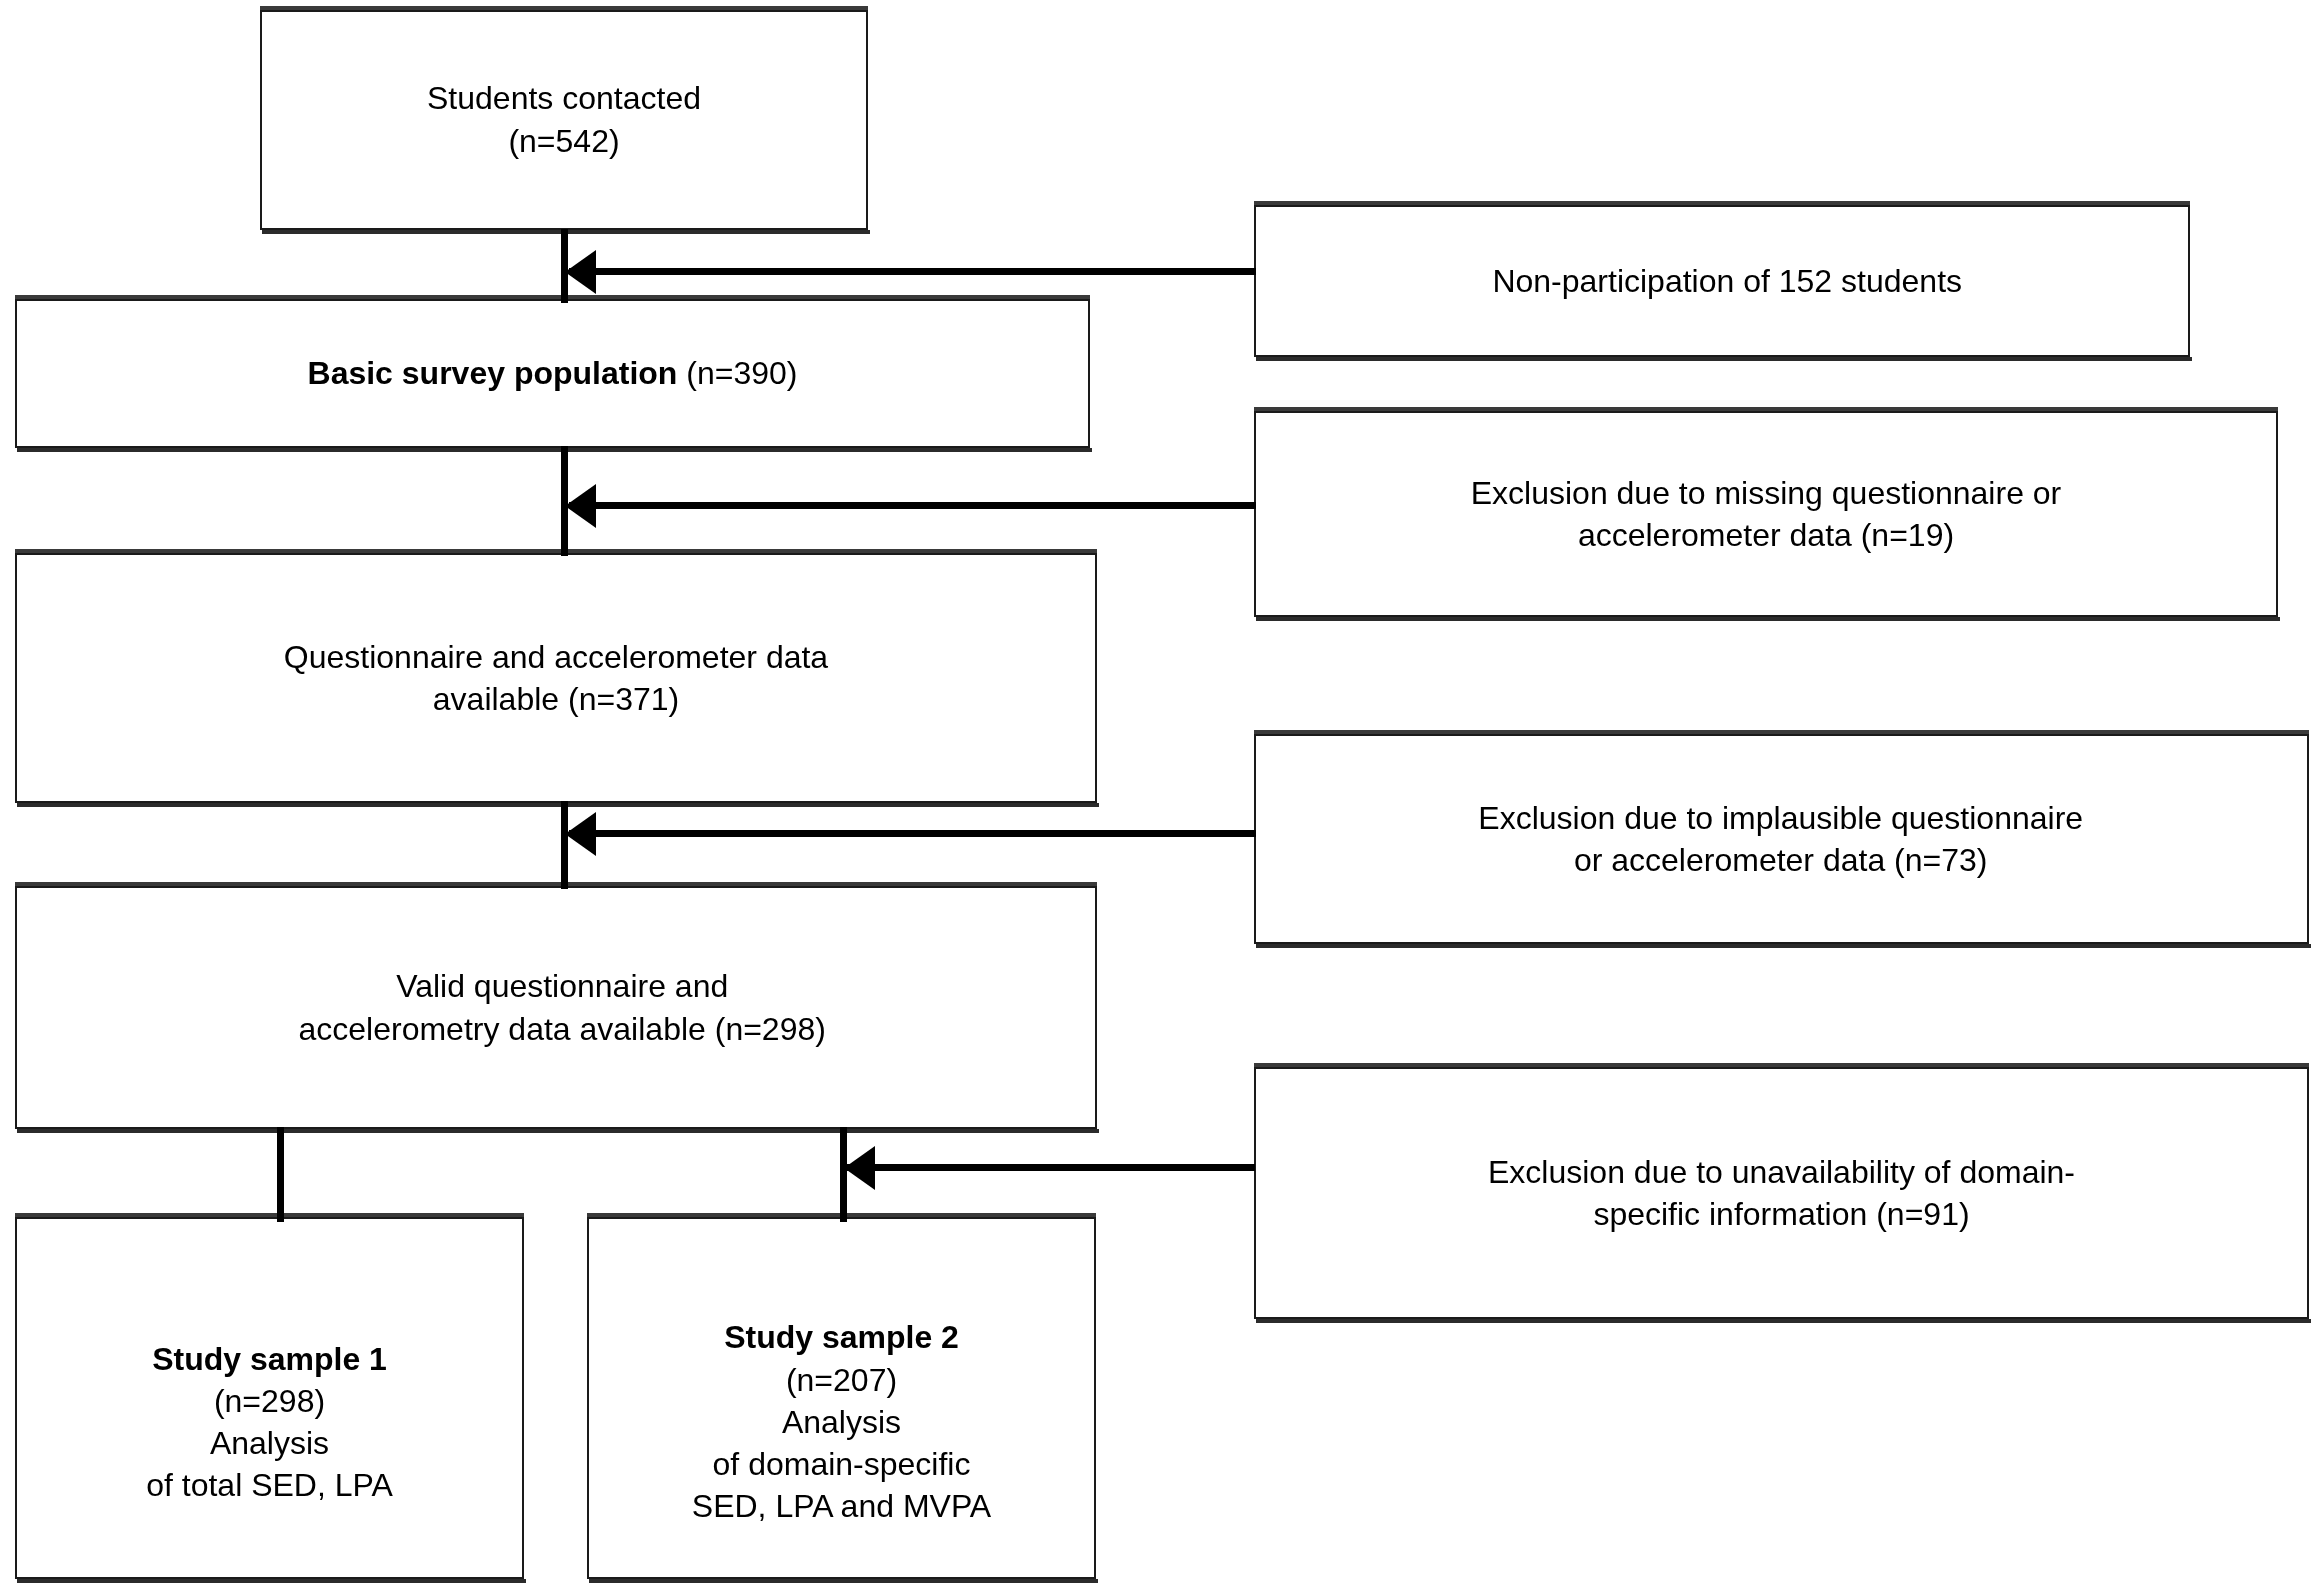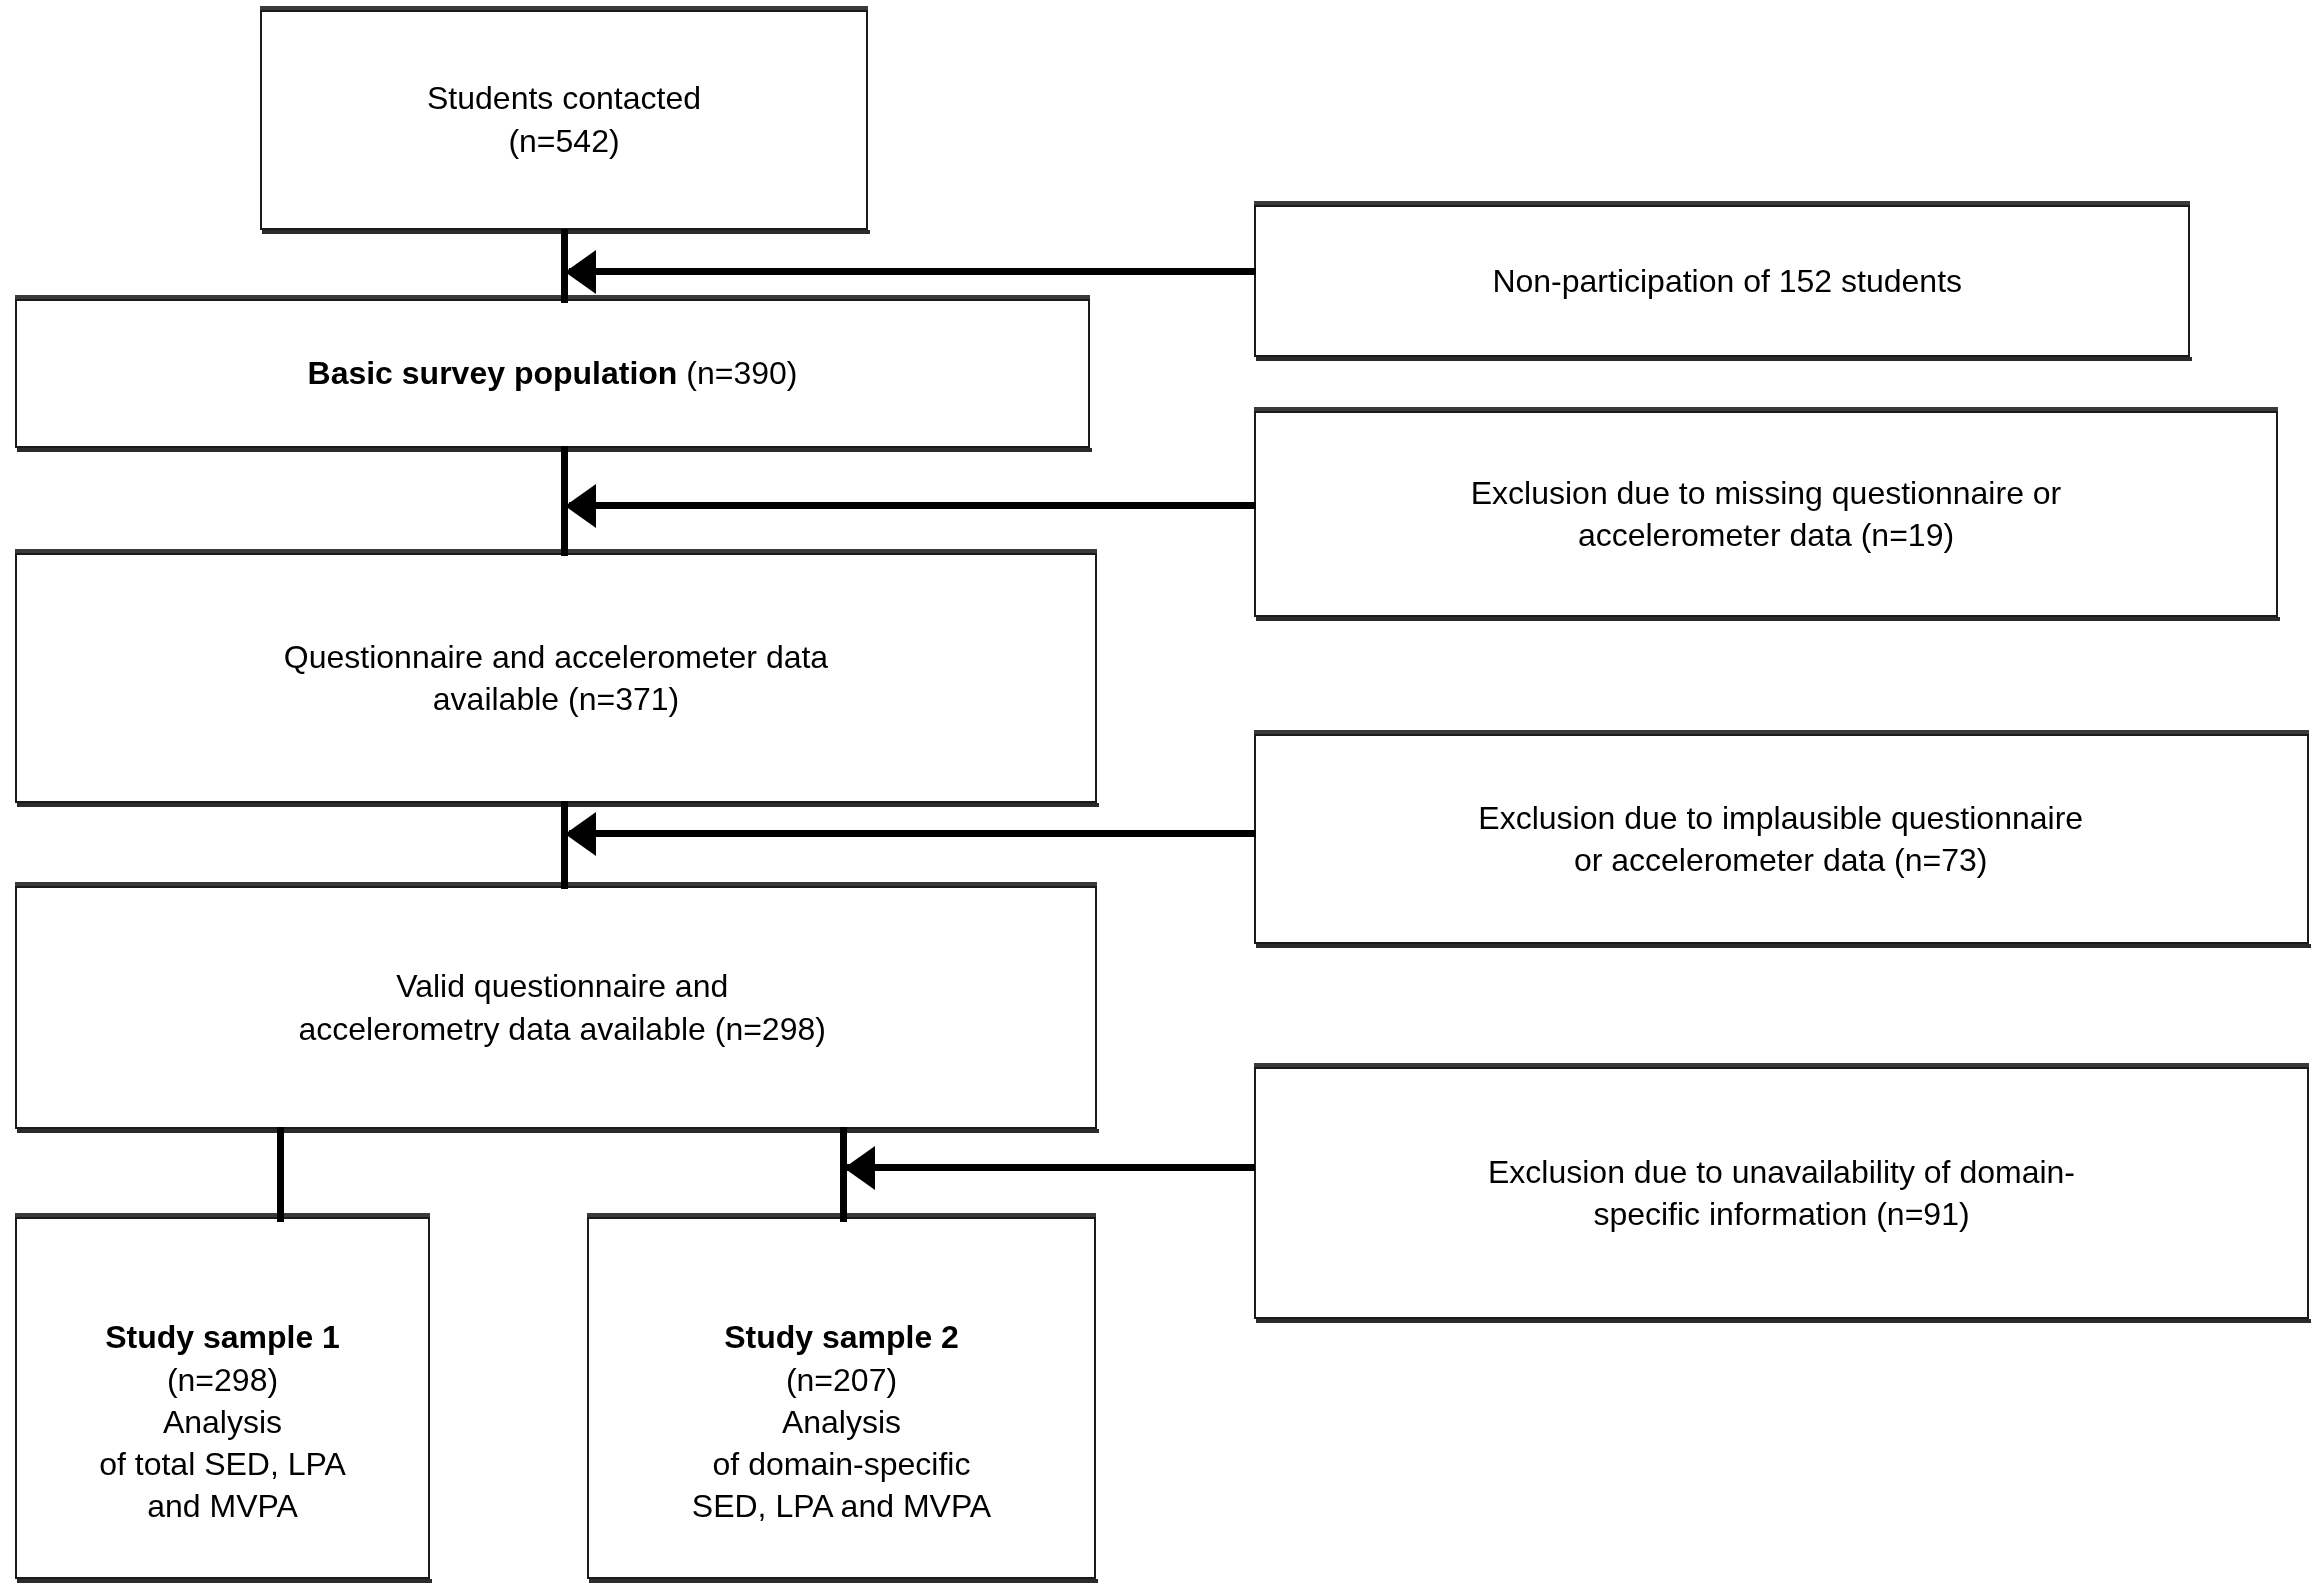"Study sample 1" div.box { width: 415px -> 509px }
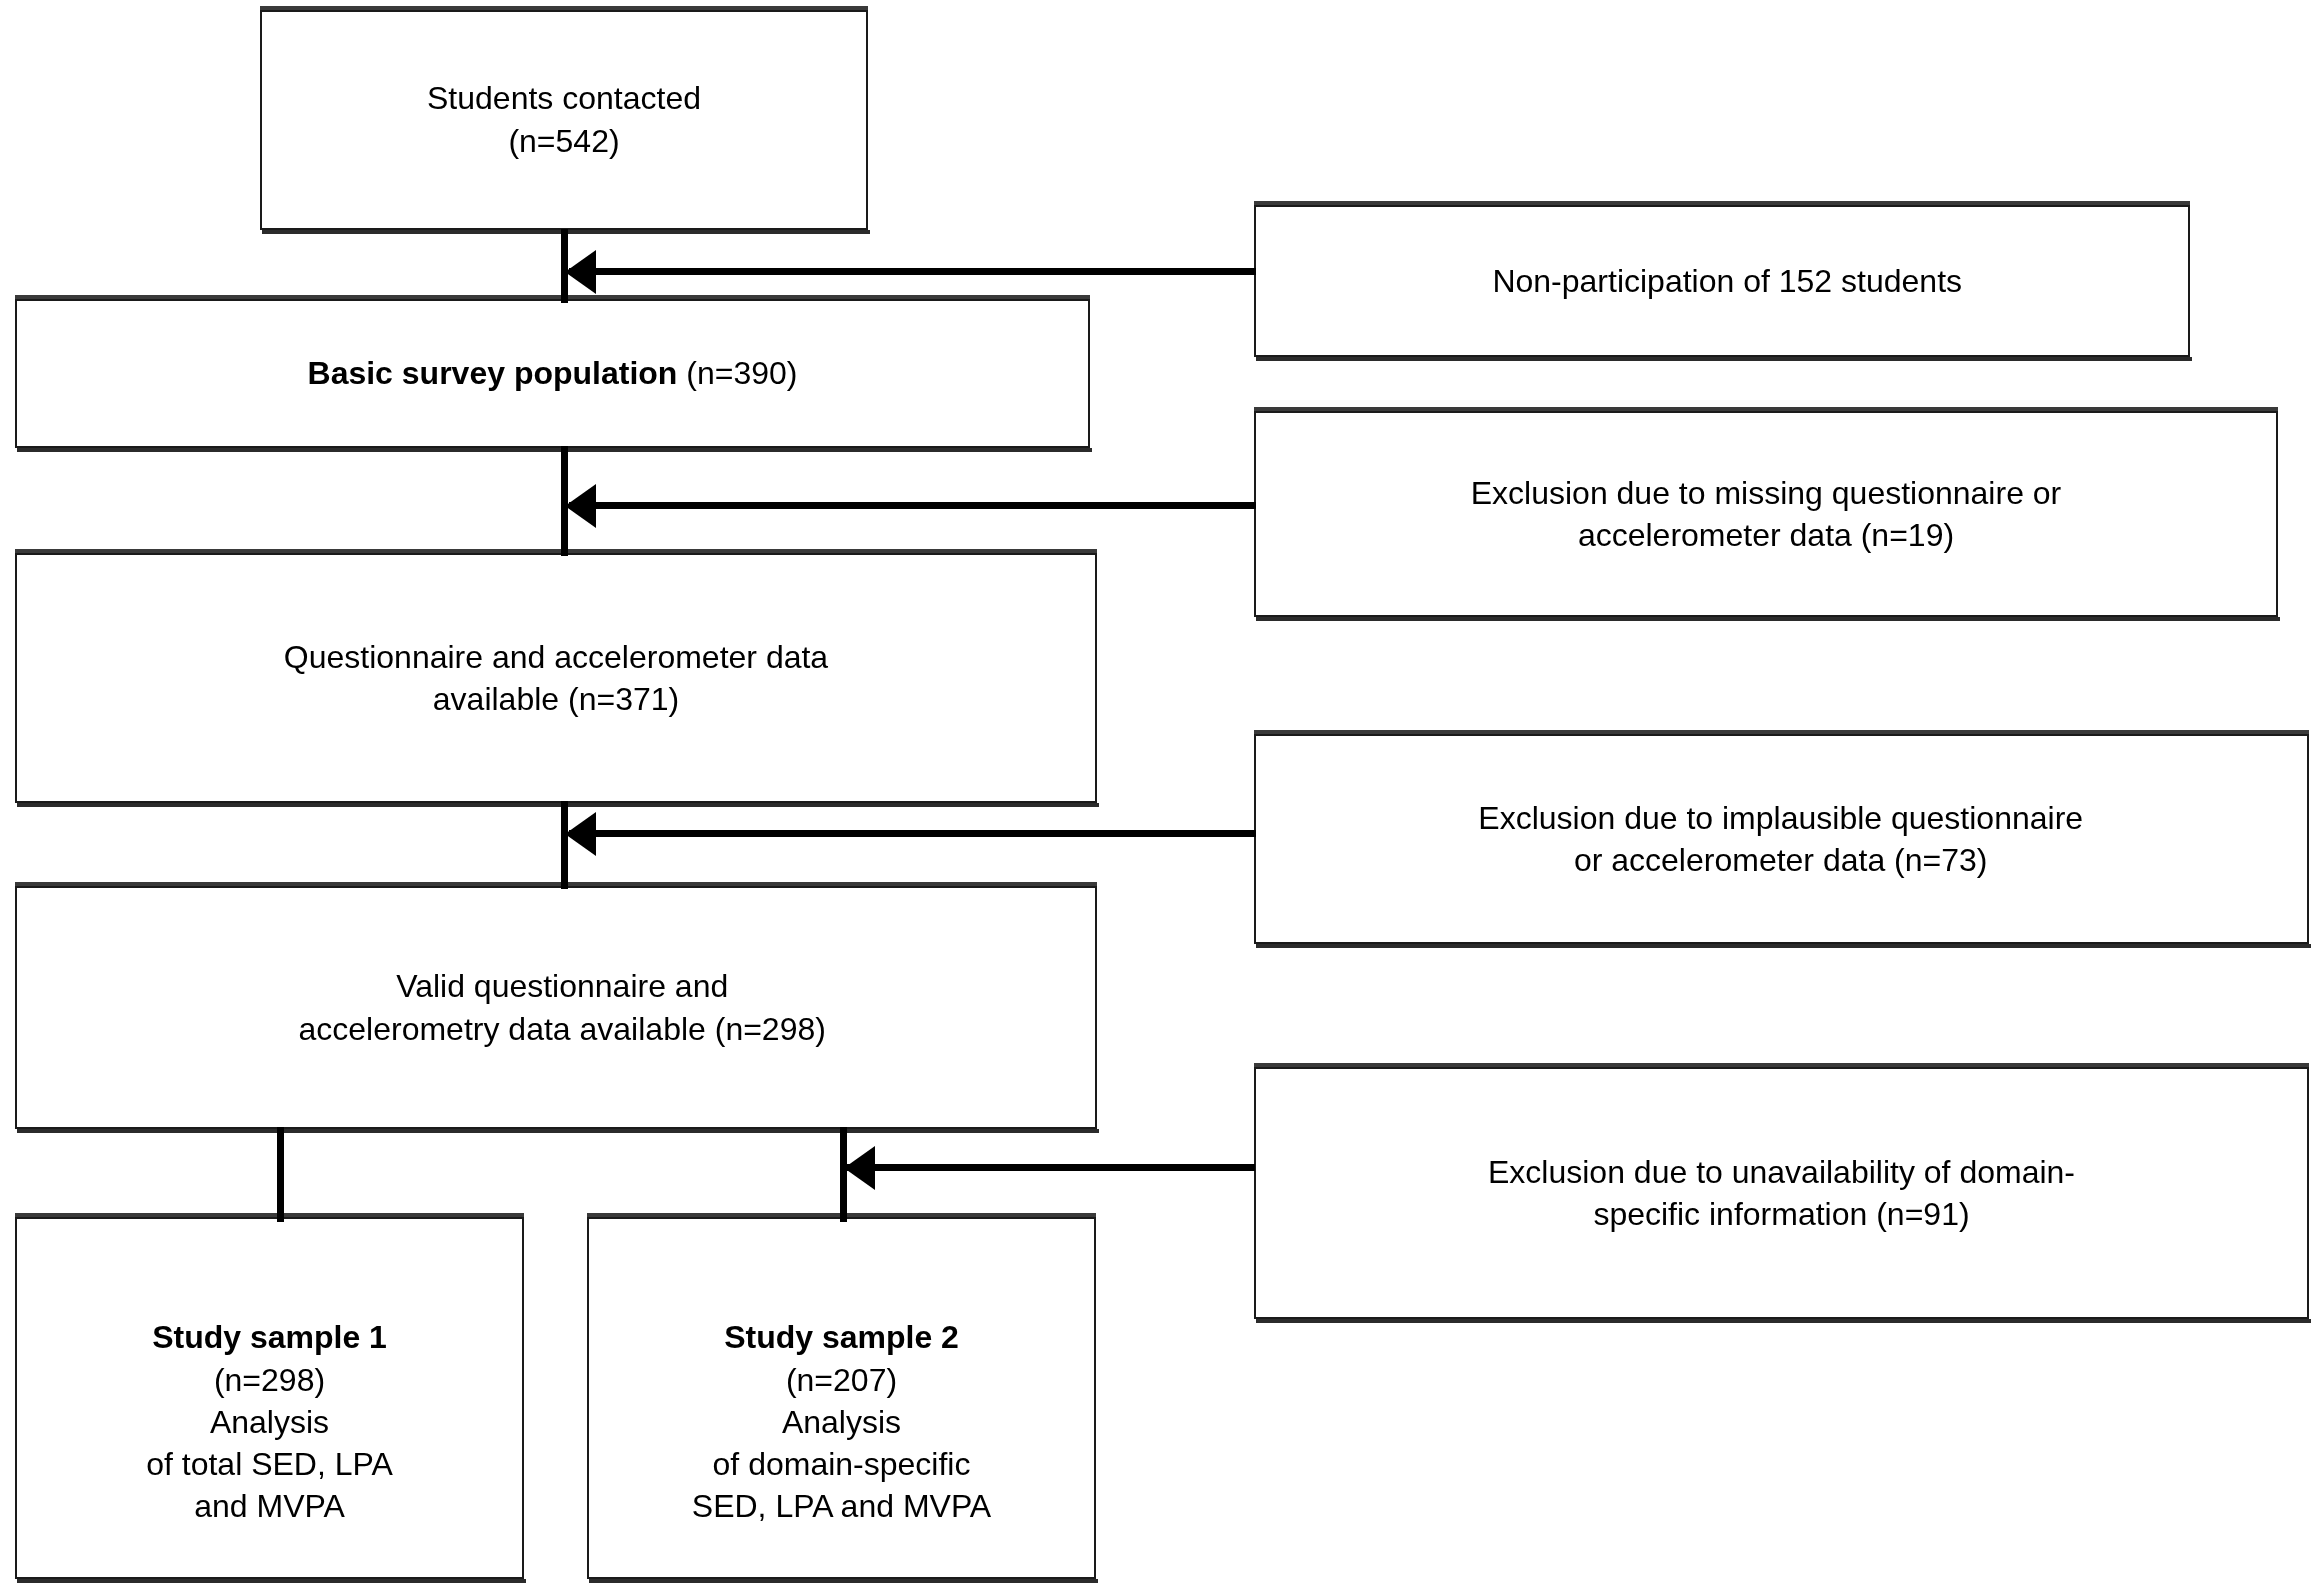"and MVPA" span.line { html: <span>and MVPA</span> -> none }
